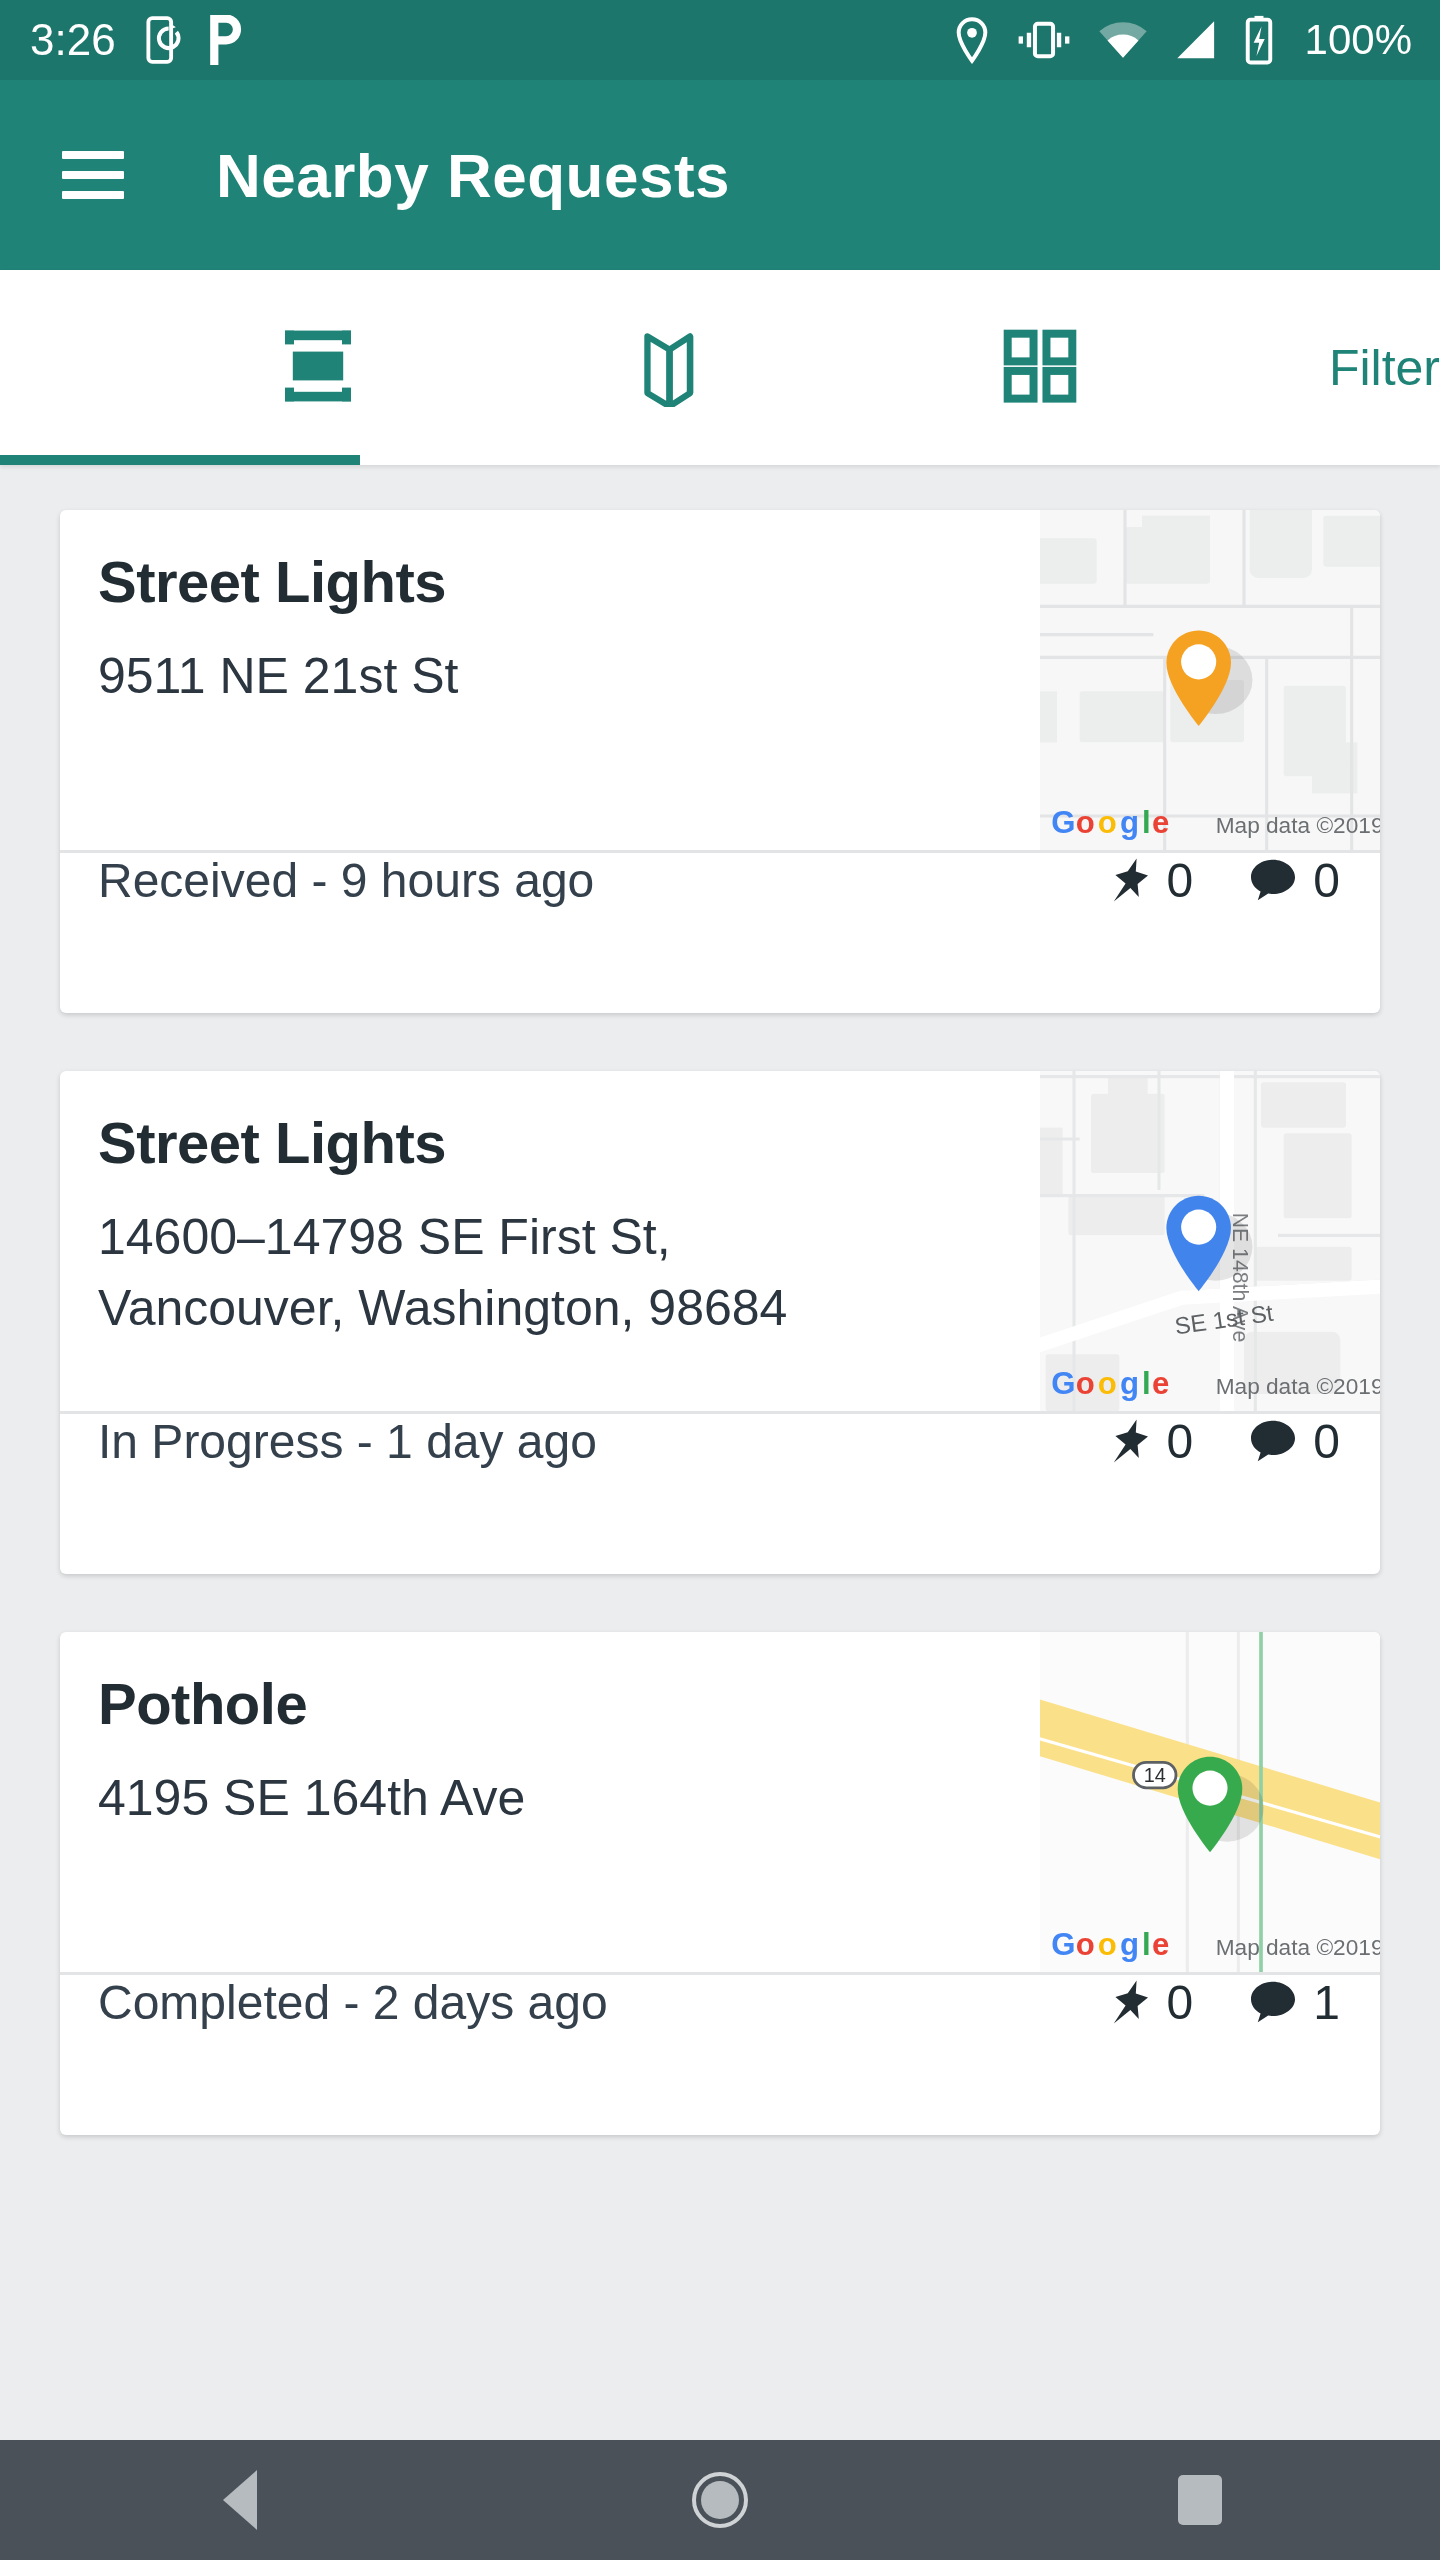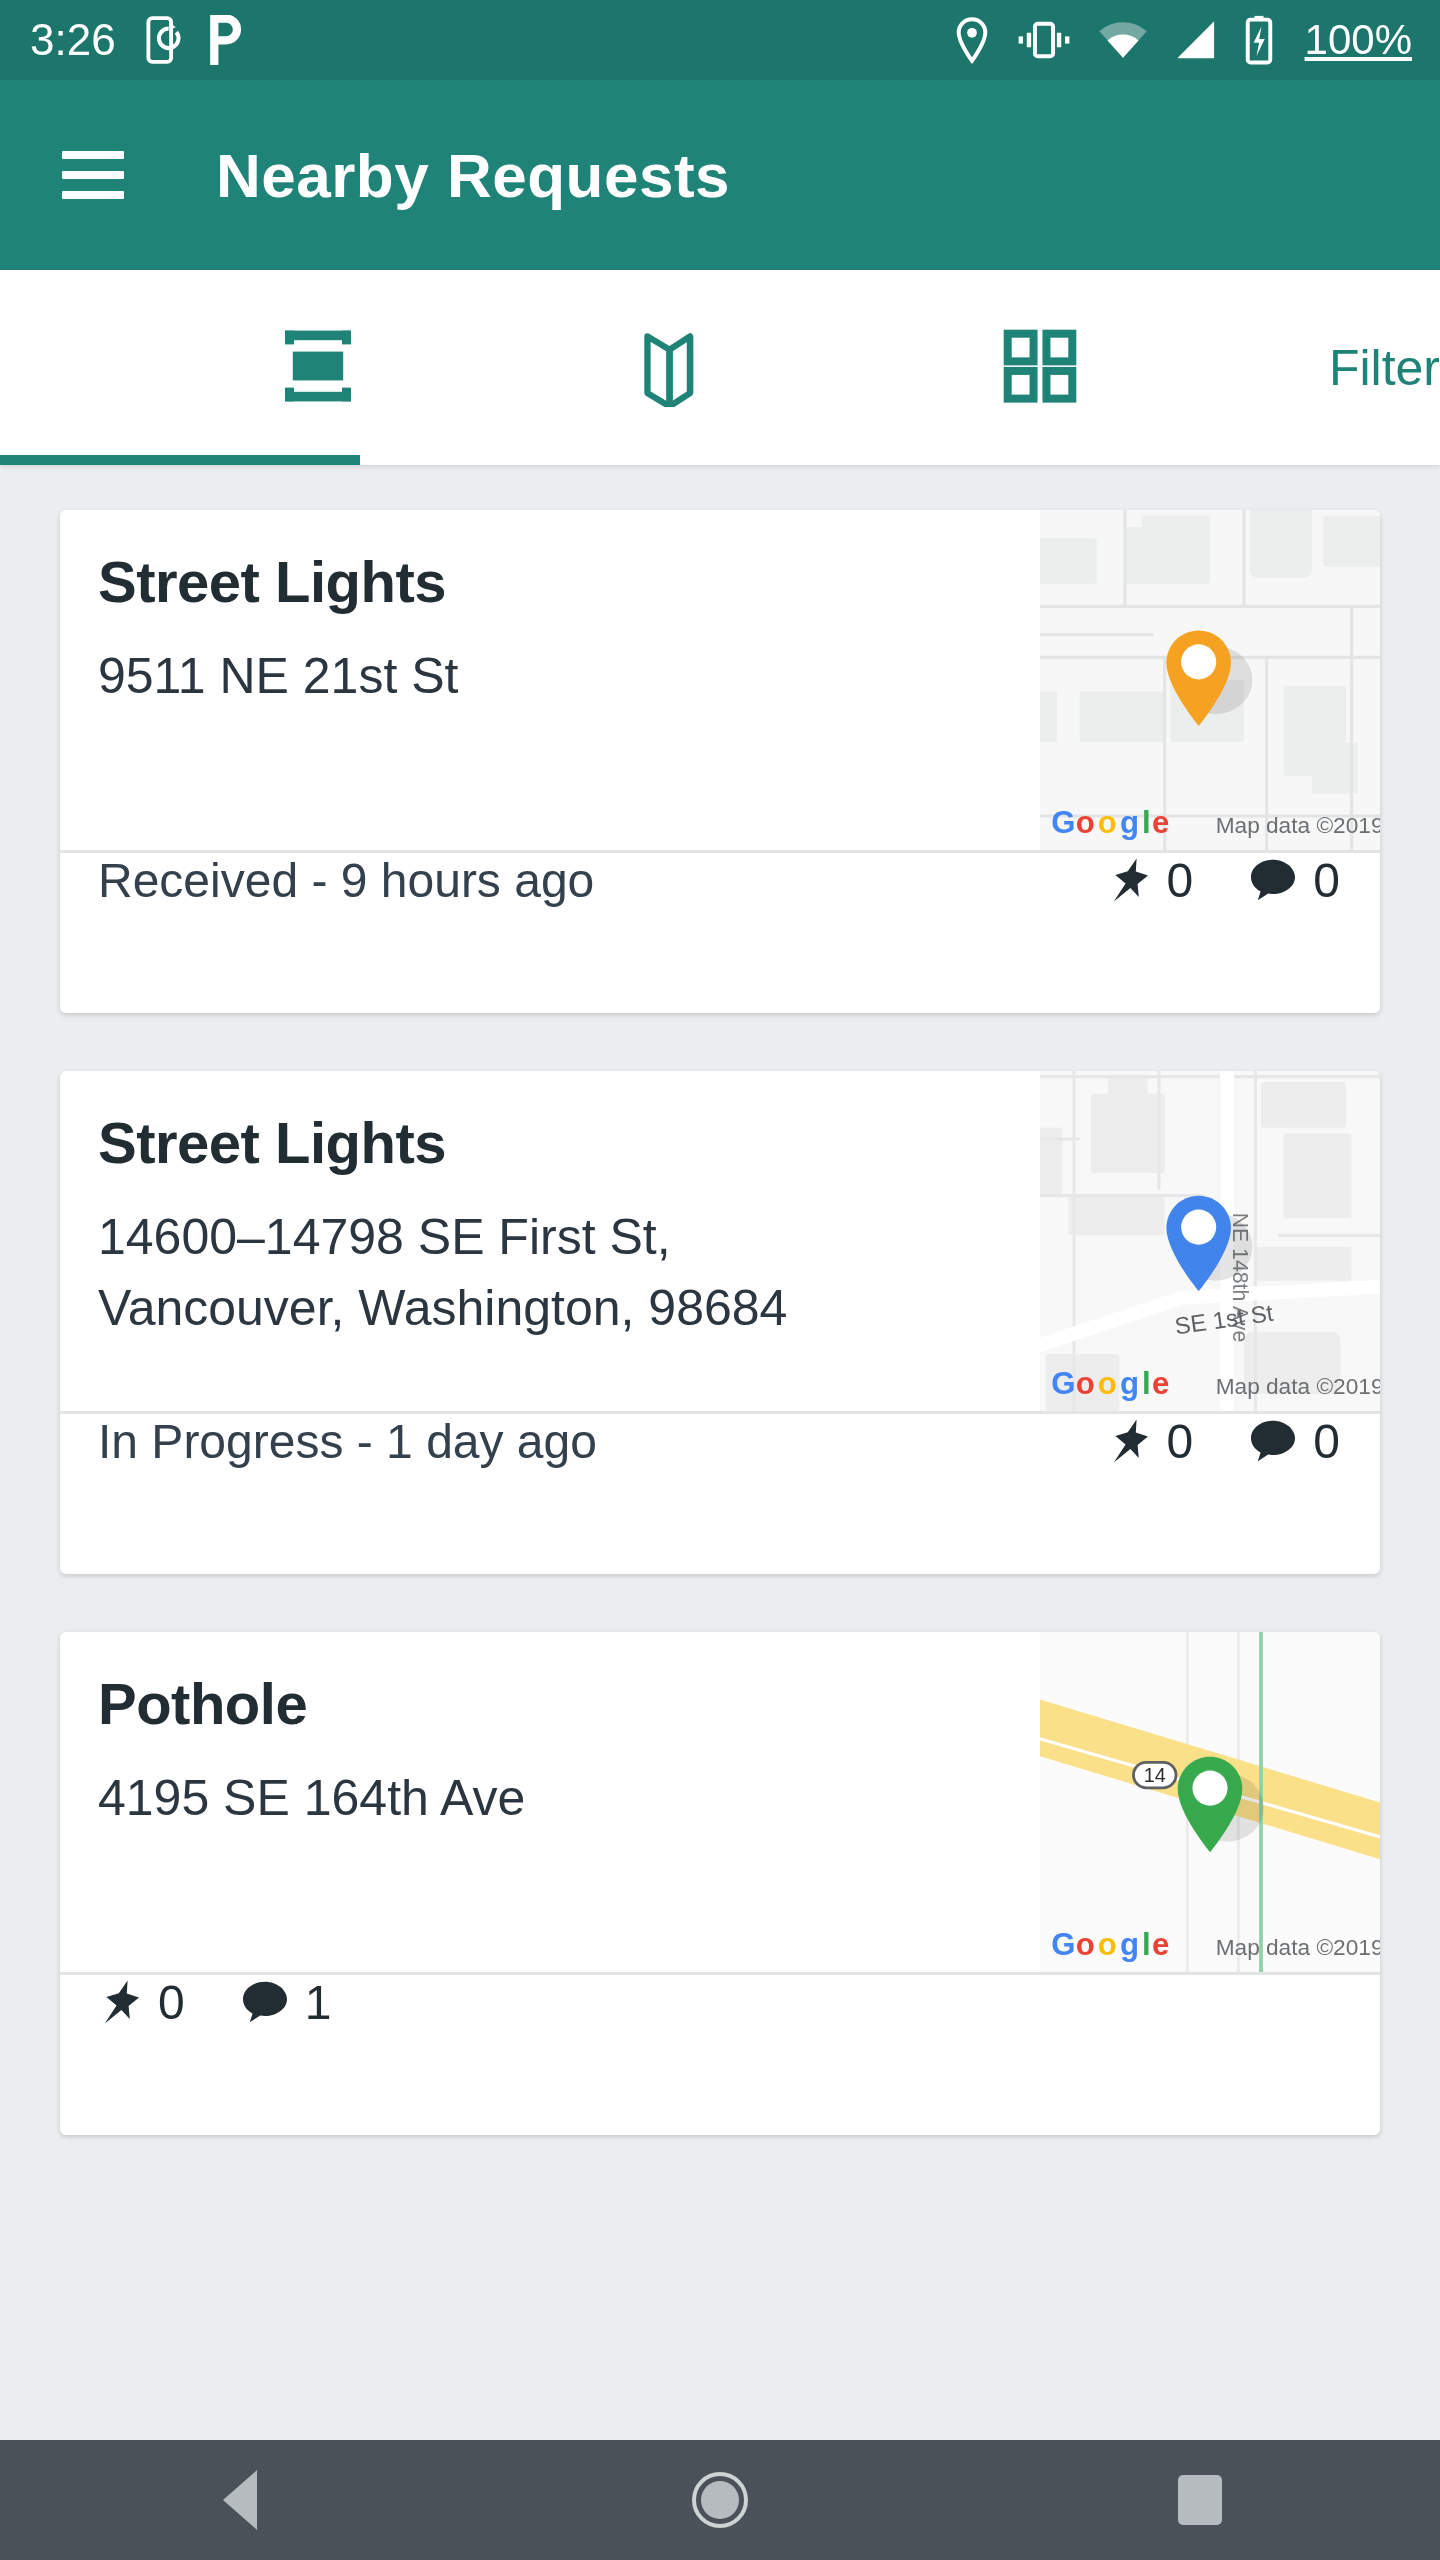"100%" .status-battery-text { text-decoration: underline -> none }
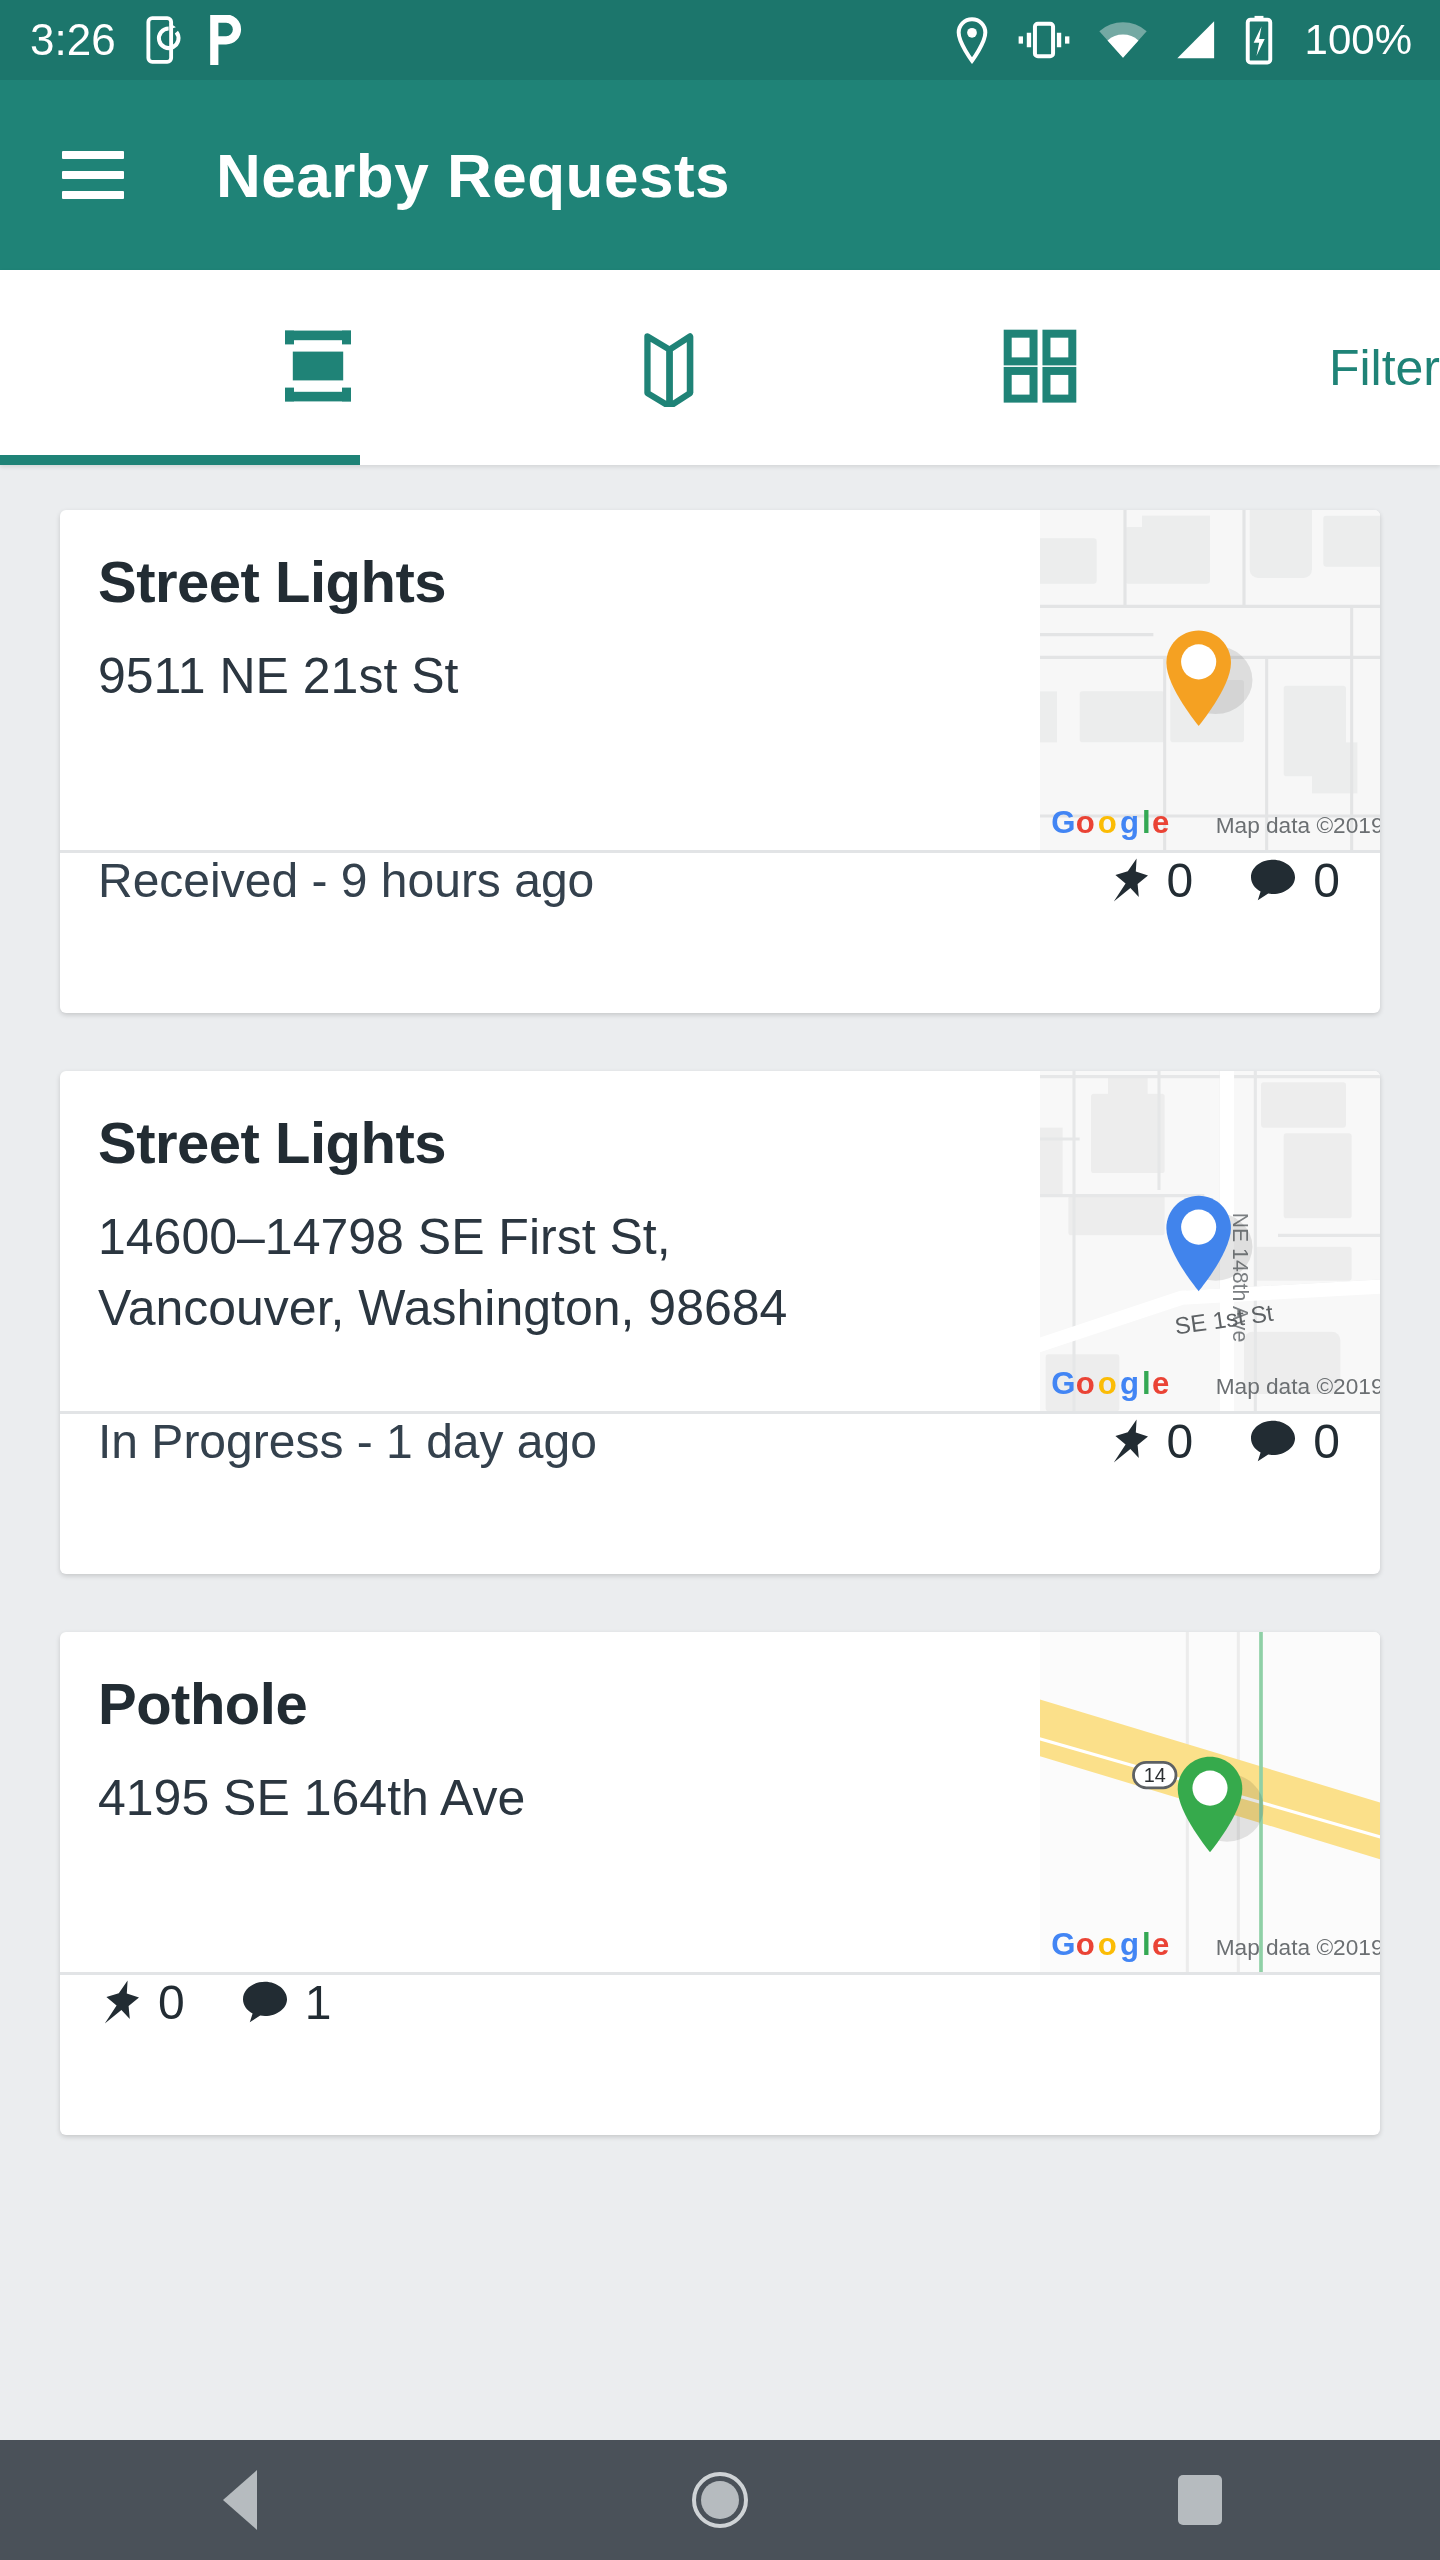"Completed - 2 days ago" div.status-text { html: none -> <div>Completed - 2 days ago</div> }
